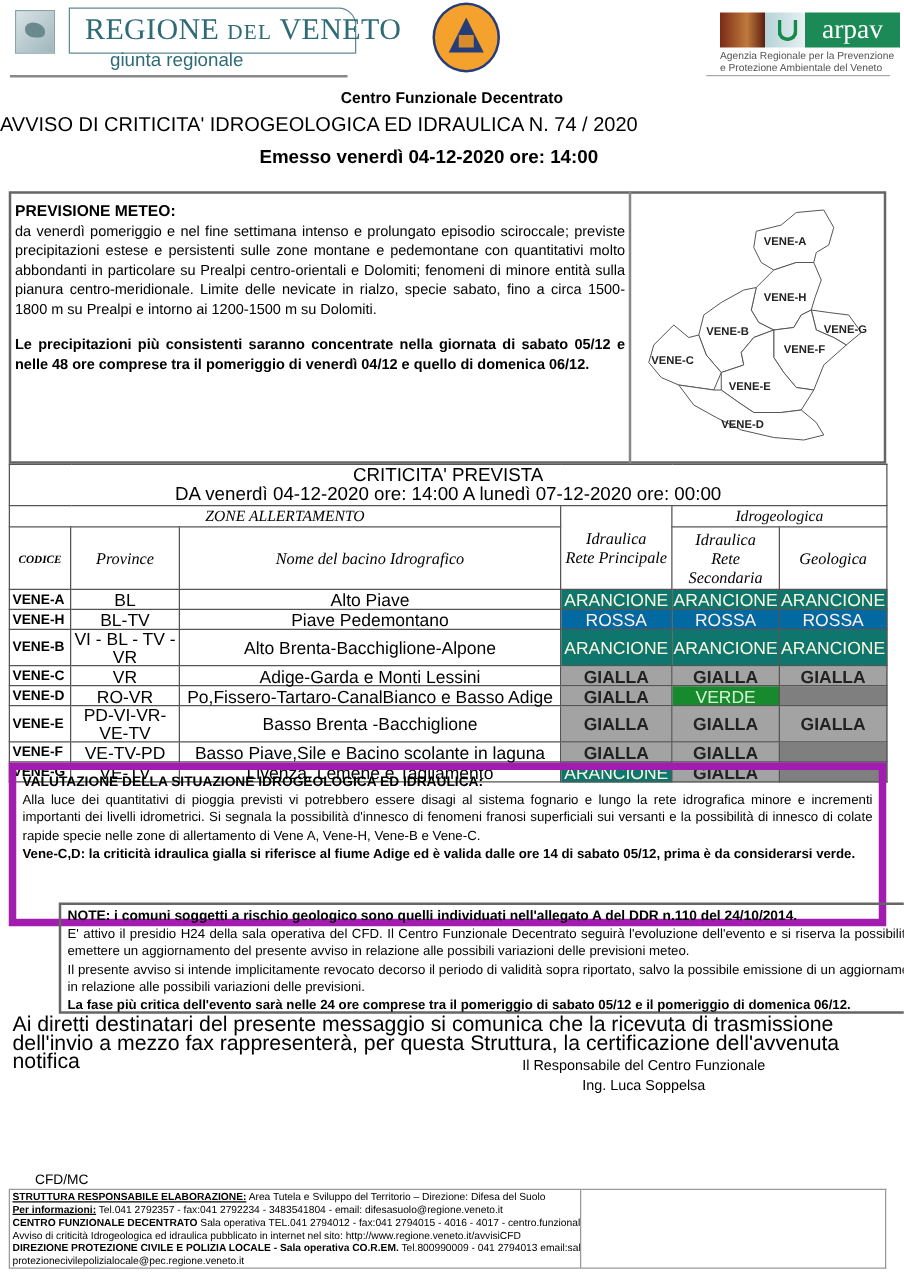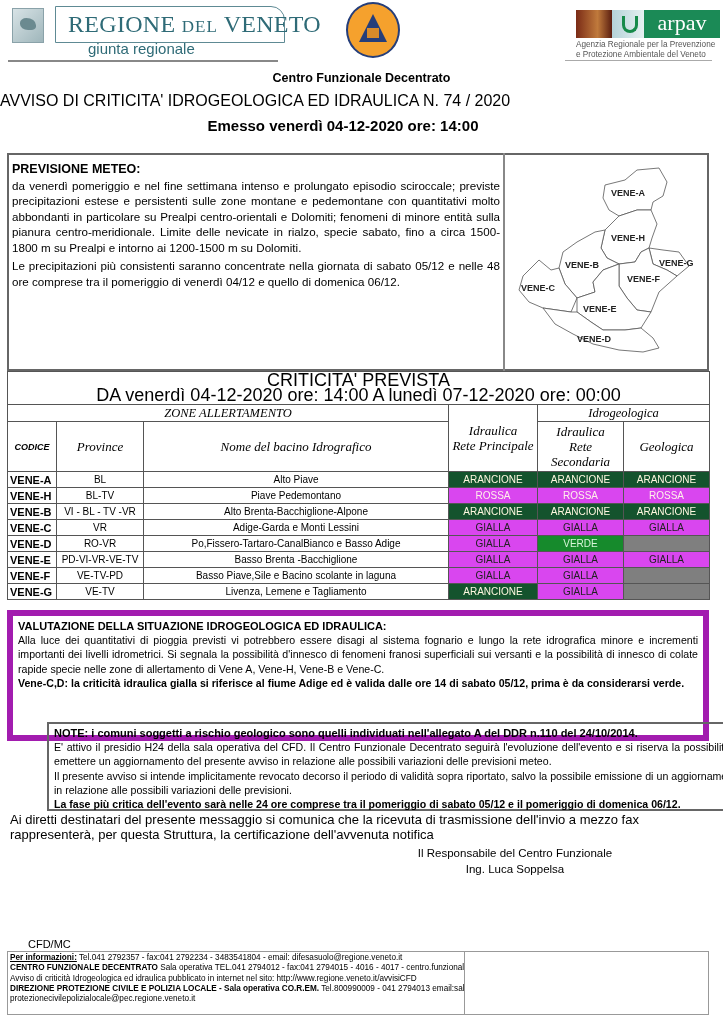"Le precipitazioni più consistenti" .meteo-bold { font-weight: normal -> bold; margin-top: 3px -> 13px }
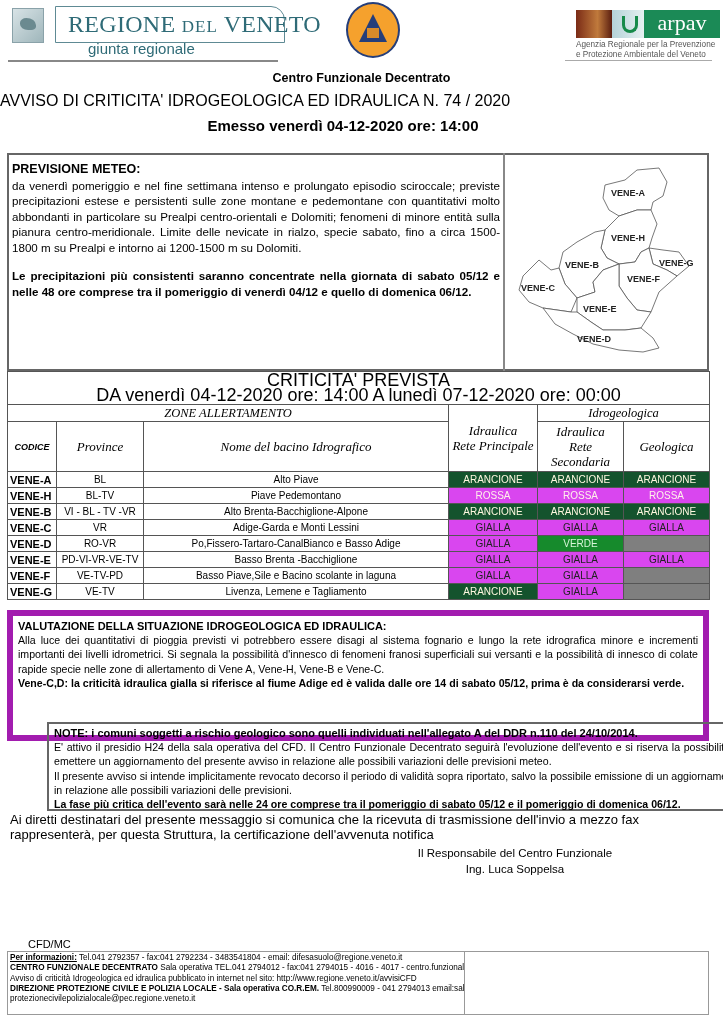"CRITICITA' PREVISTA" .crit-title { font-size: 18px -> 15px }
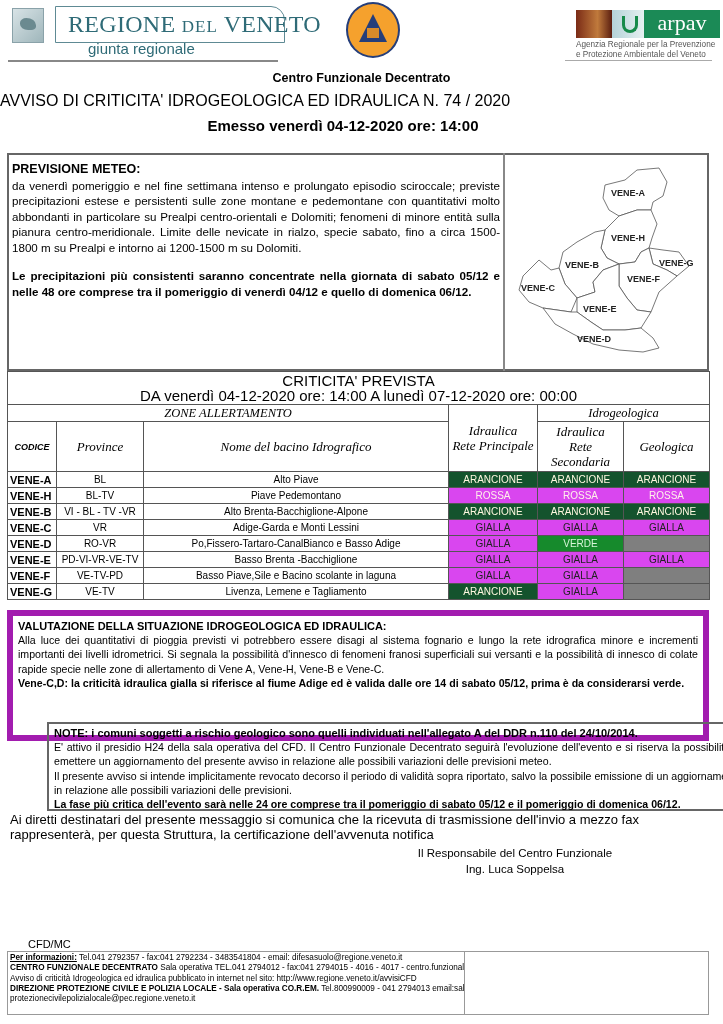"CODICE" .hdr-code { font-family: Liberation Sans, sans-serif -> Liberation Serif, serif }
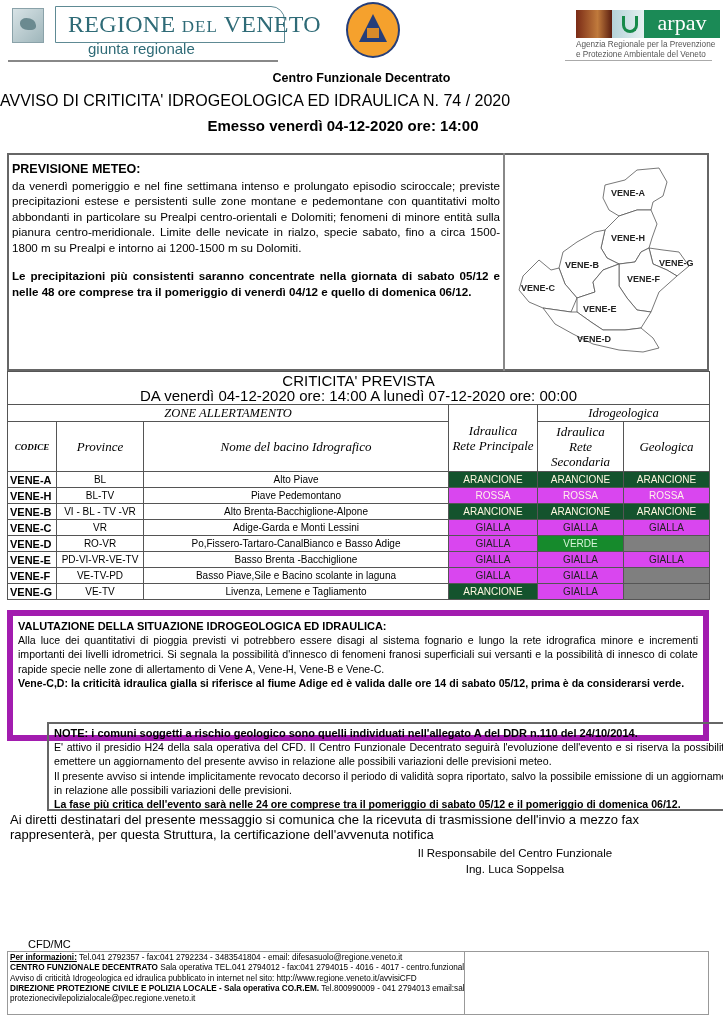"BL" .row td { font-size: 10px -> 14px }
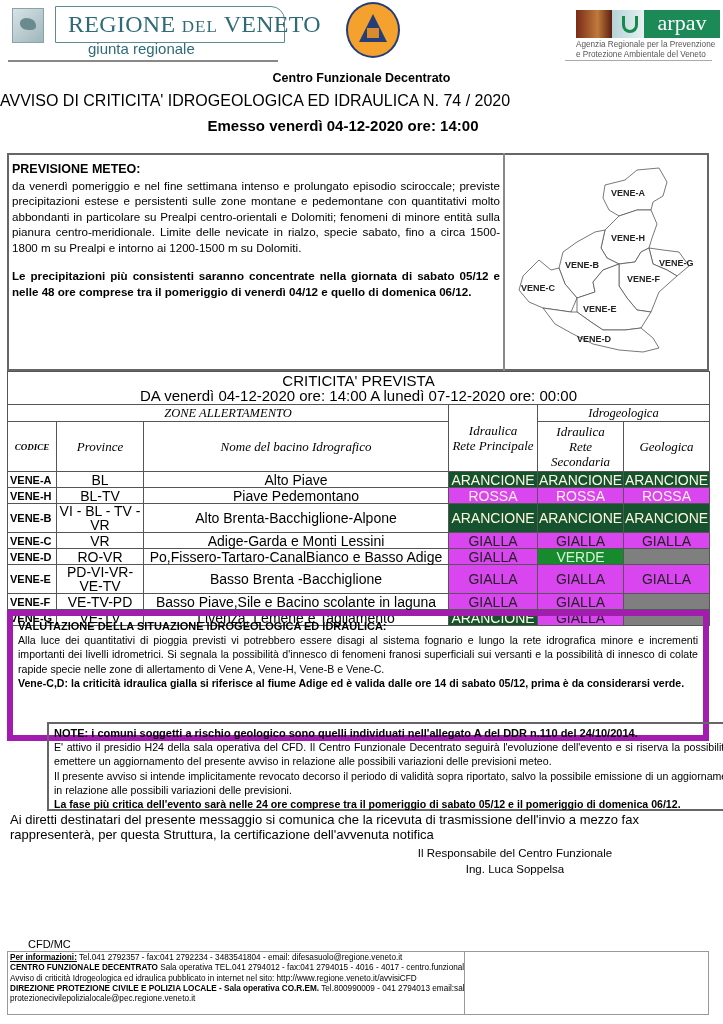"ARANCIONE" .lvl-ARANCIONE { background: #14532d -> #0f766e }
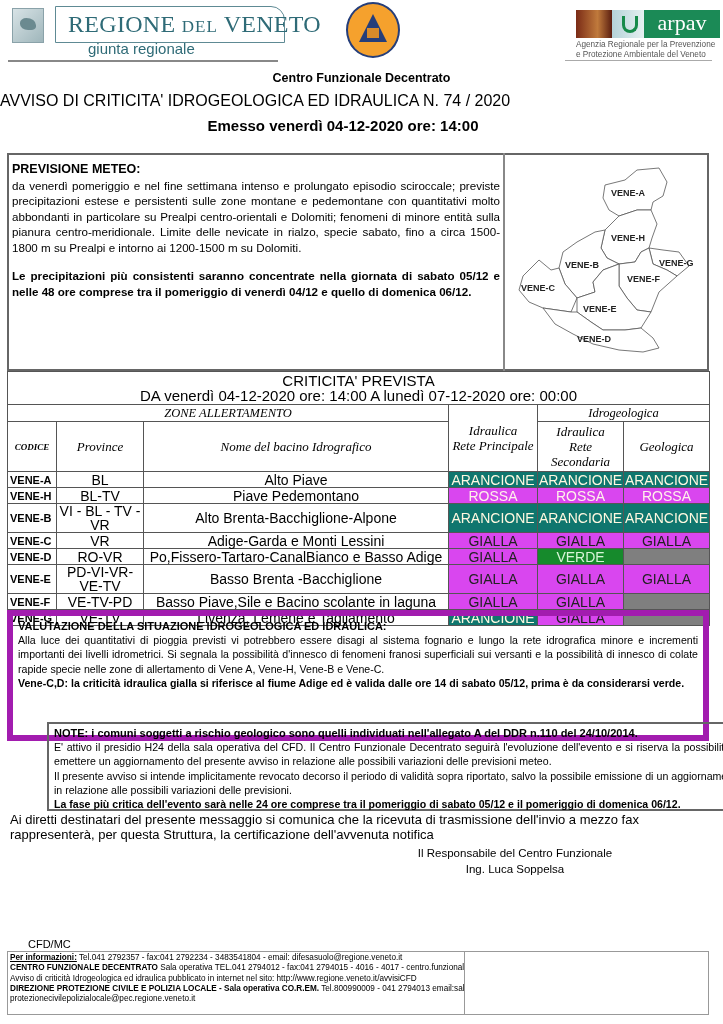"ROSSA" .lvl-ROSSA { background: #d946ef -> #0369a1 }
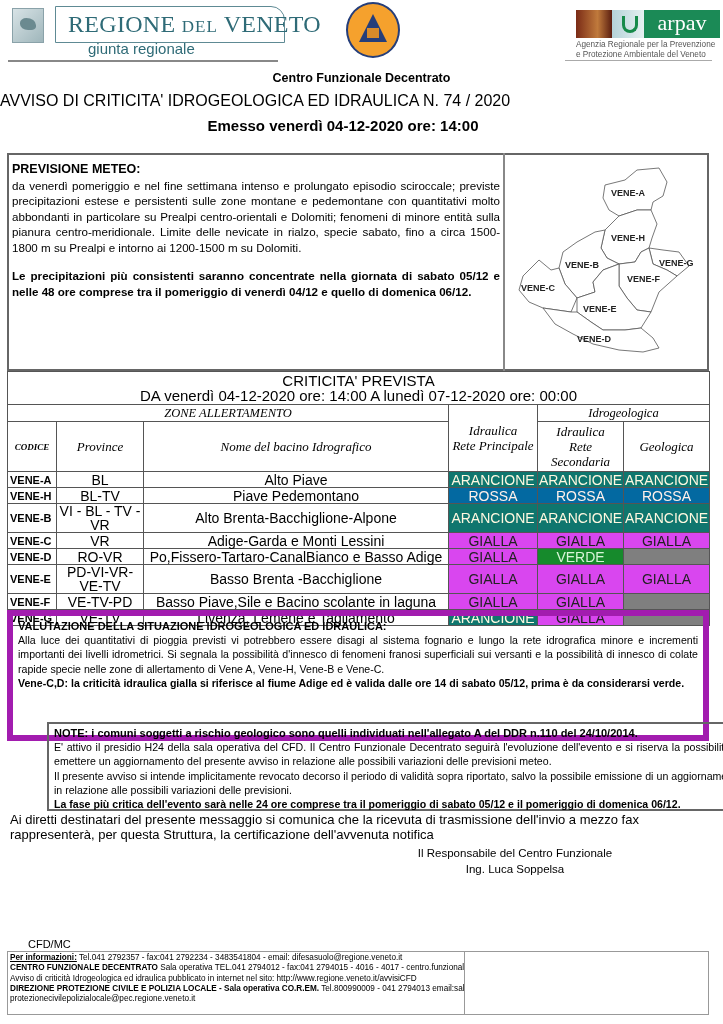"GIALLA" .lvl-GIALLA { background: #d946ef -> #a3a3a3; font-weight: none -> bold }
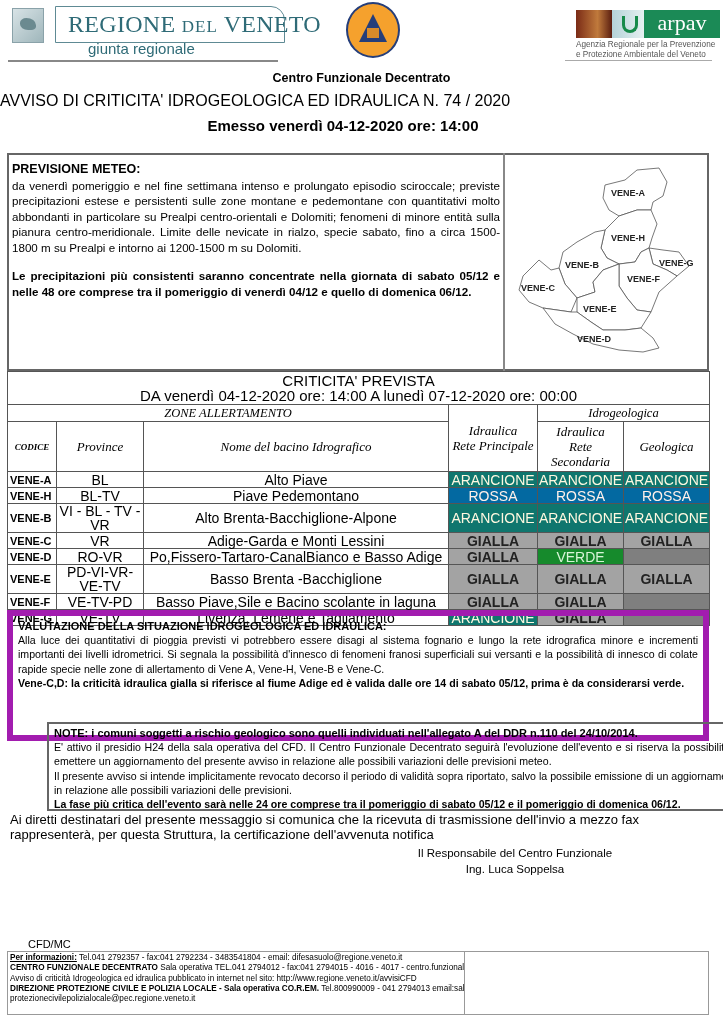"Ai diretti destinatari del presente" .notify { font-size: 13px -> 17px }
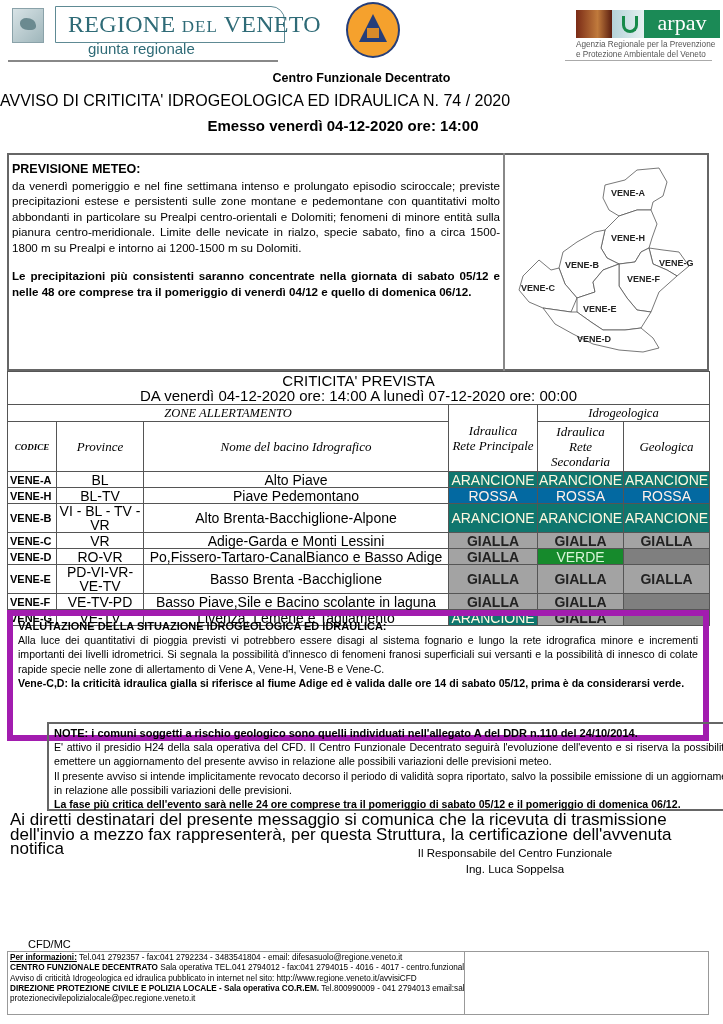"STRUTTURA RESPONSABILE ELABORAZIONE:" div { html: none -> <div><span>STRUTTURA RESPONSABILE ELABORAZIONE:</span><span> Area Tutela e Sviluppo del Territorio – Direzione: Difesa del Suolo</span></div> }
